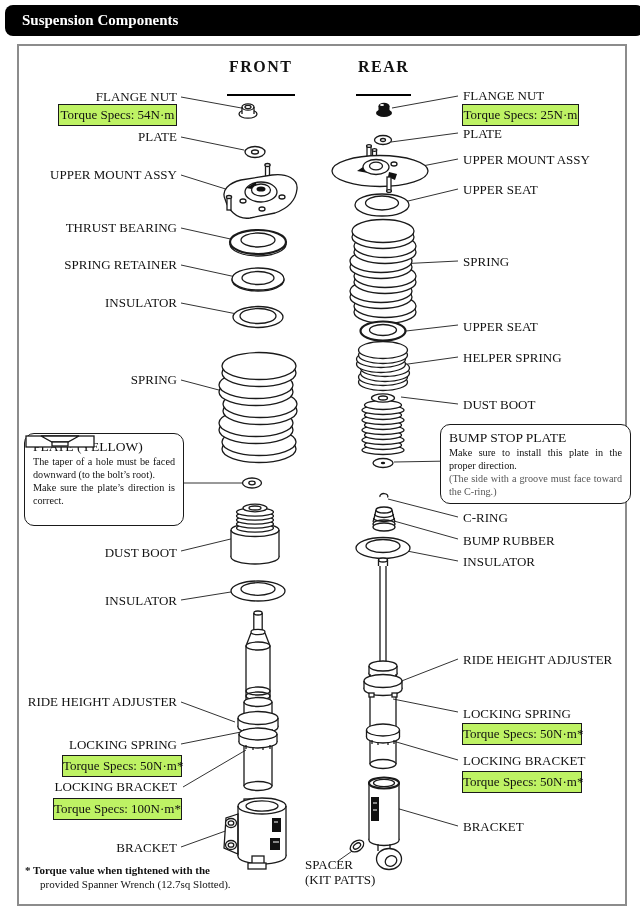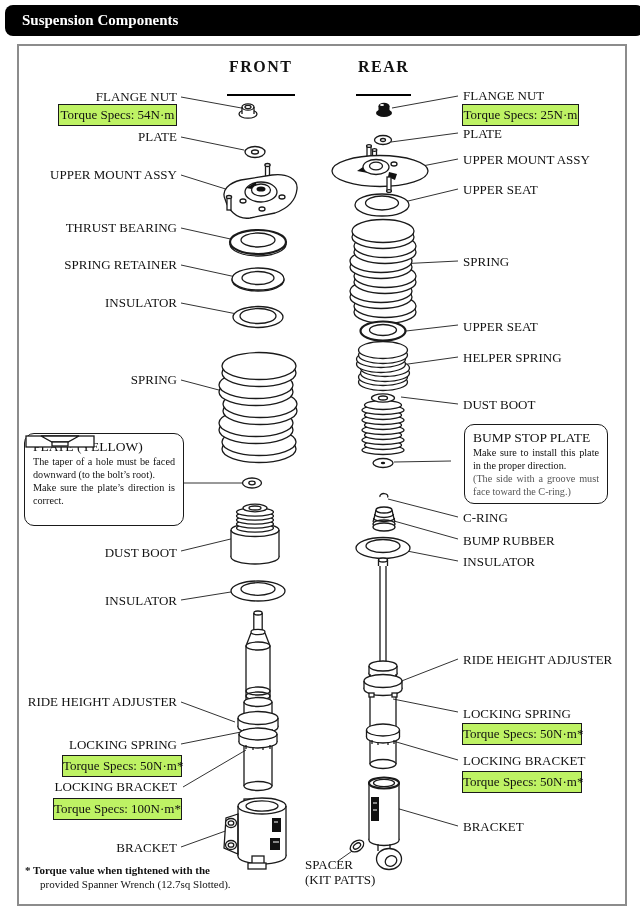"BUMP STOP PLATE" div.note { left: 464px -> 440px; width: 144px -> 191px }
